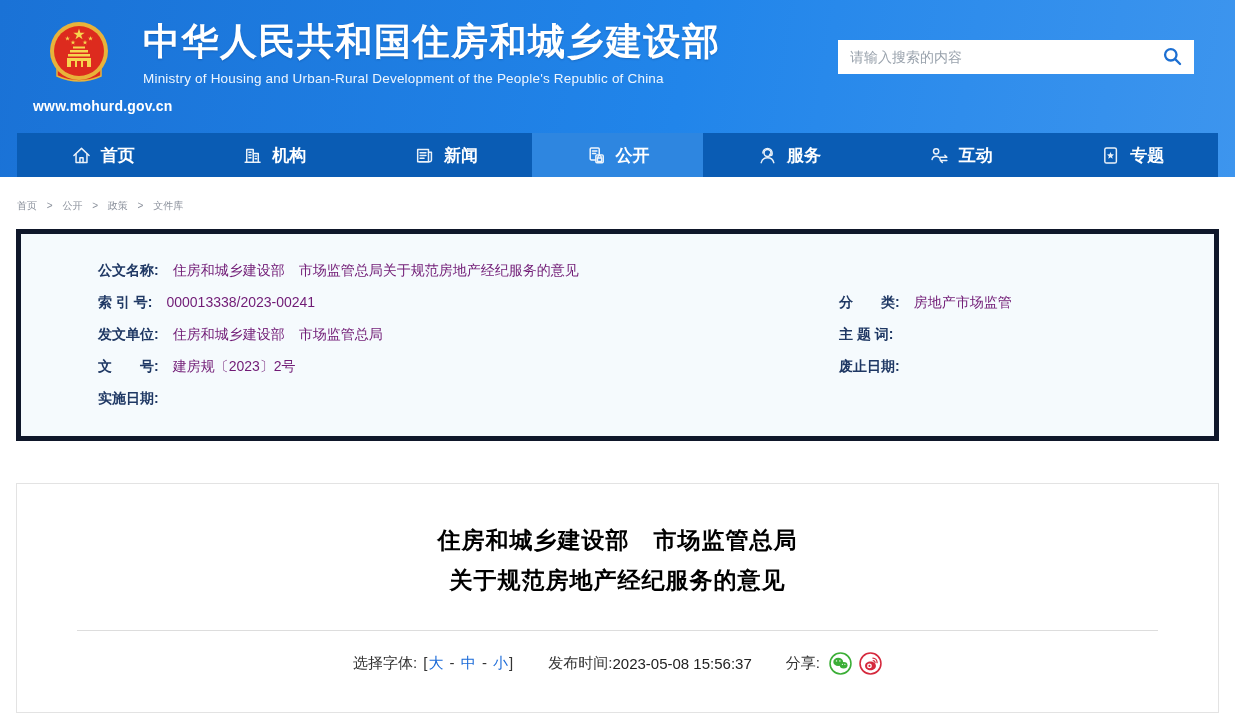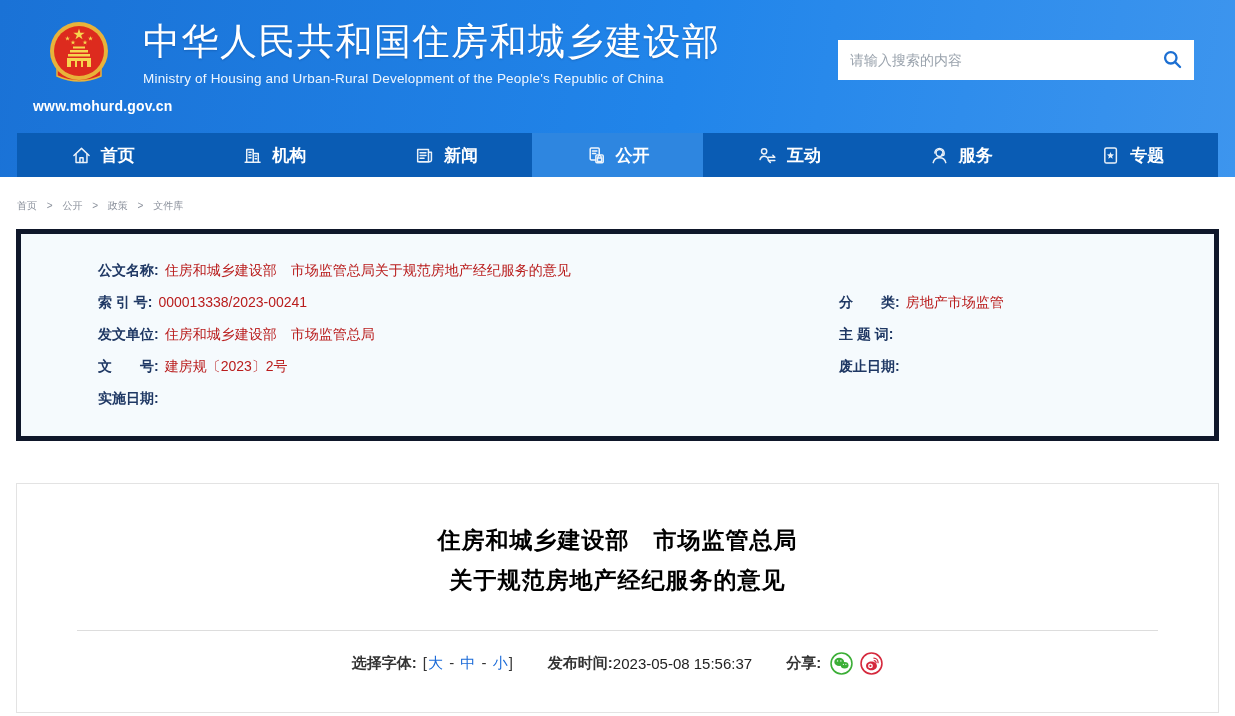"中华人民共和国住房和城乡建设部" .site-title { font-weight: normal -> bold }
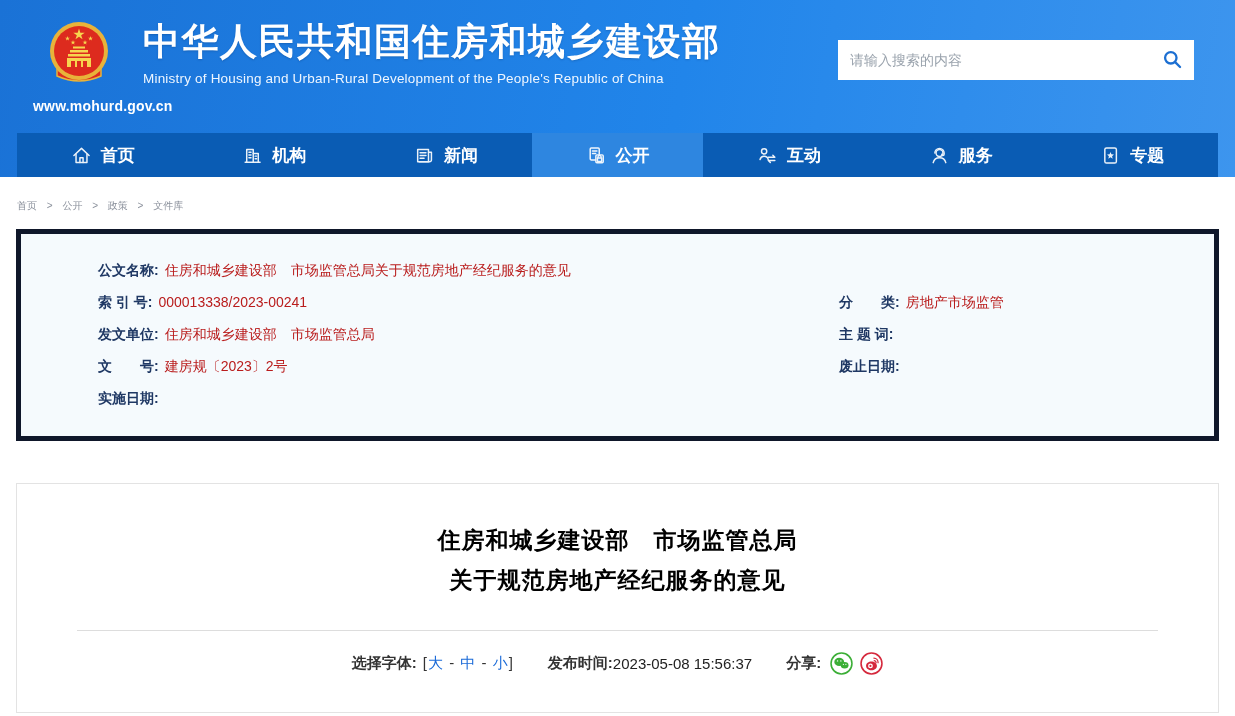"请输入搜索的内容" .search-box { height: 40px -> 34px }
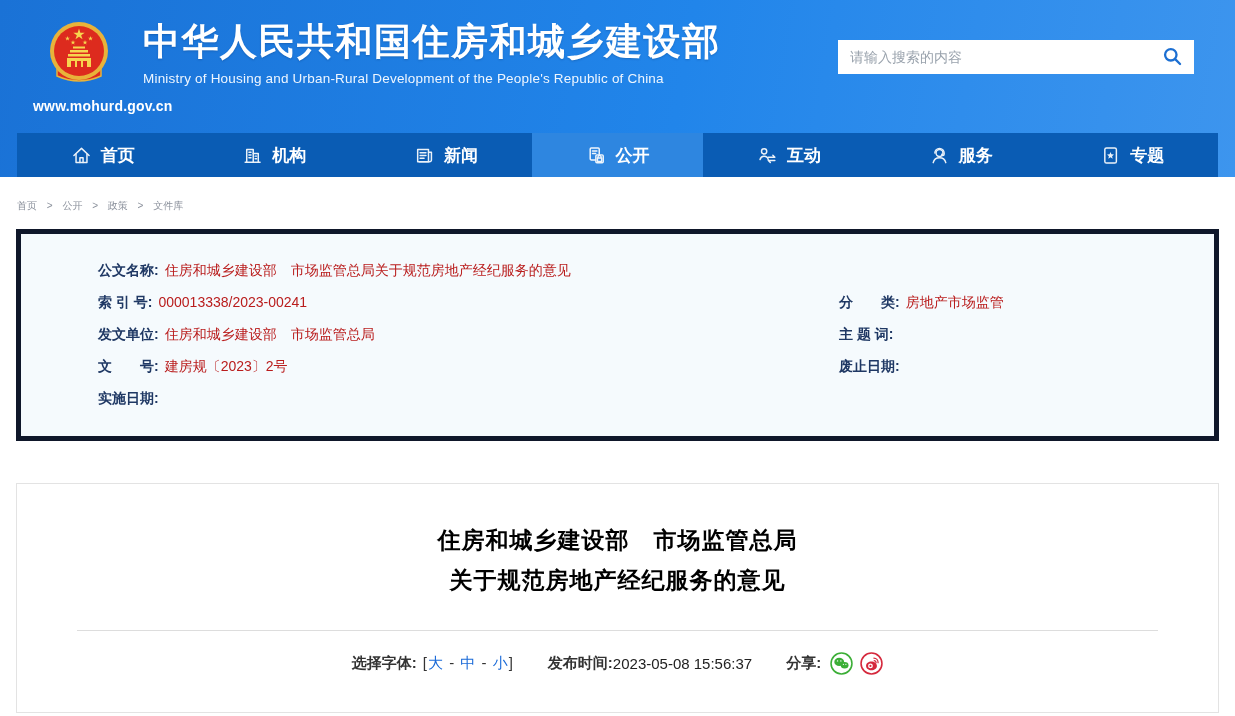"互动" div.nav-item { order: before "服务" -> after "服务" }
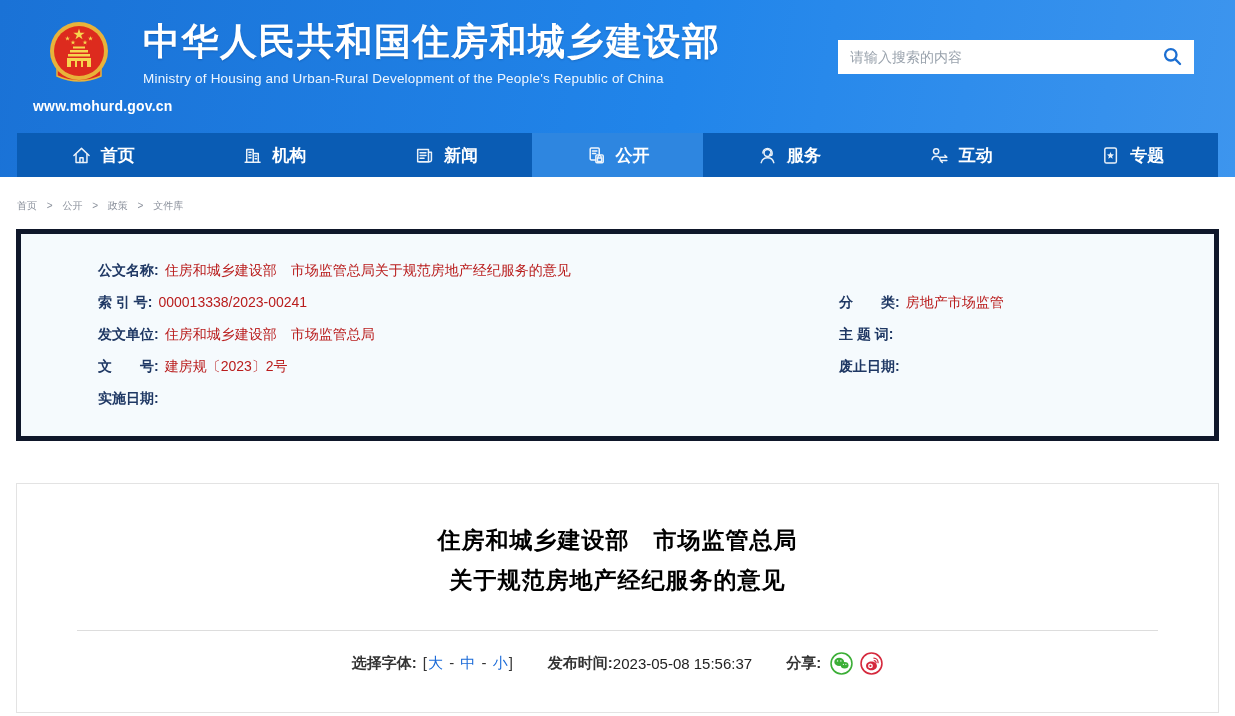"住房和城乡建设部 市场监管总局关于规范房地产经纪服务的意见" .meta-value { color: #b91c1c -> #701a75; margin-left: 6px -> 14px }
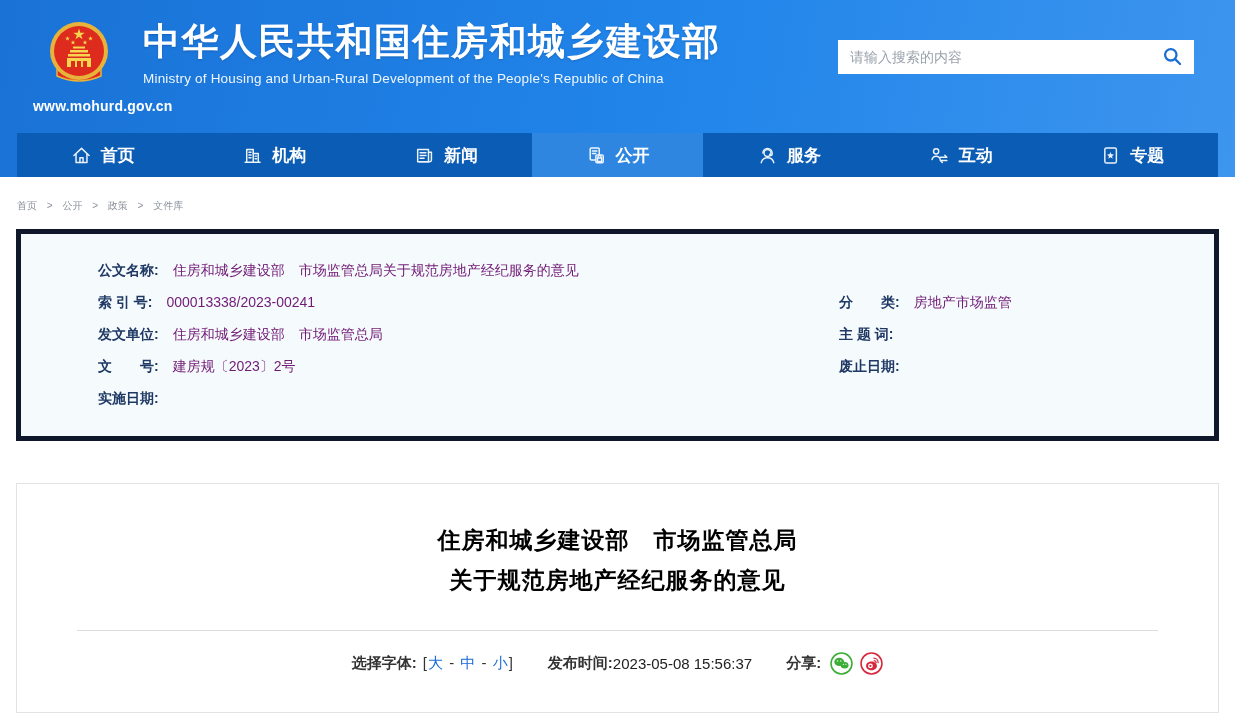"选择字体:" .tb-label { font-weight: bold -> normal }
